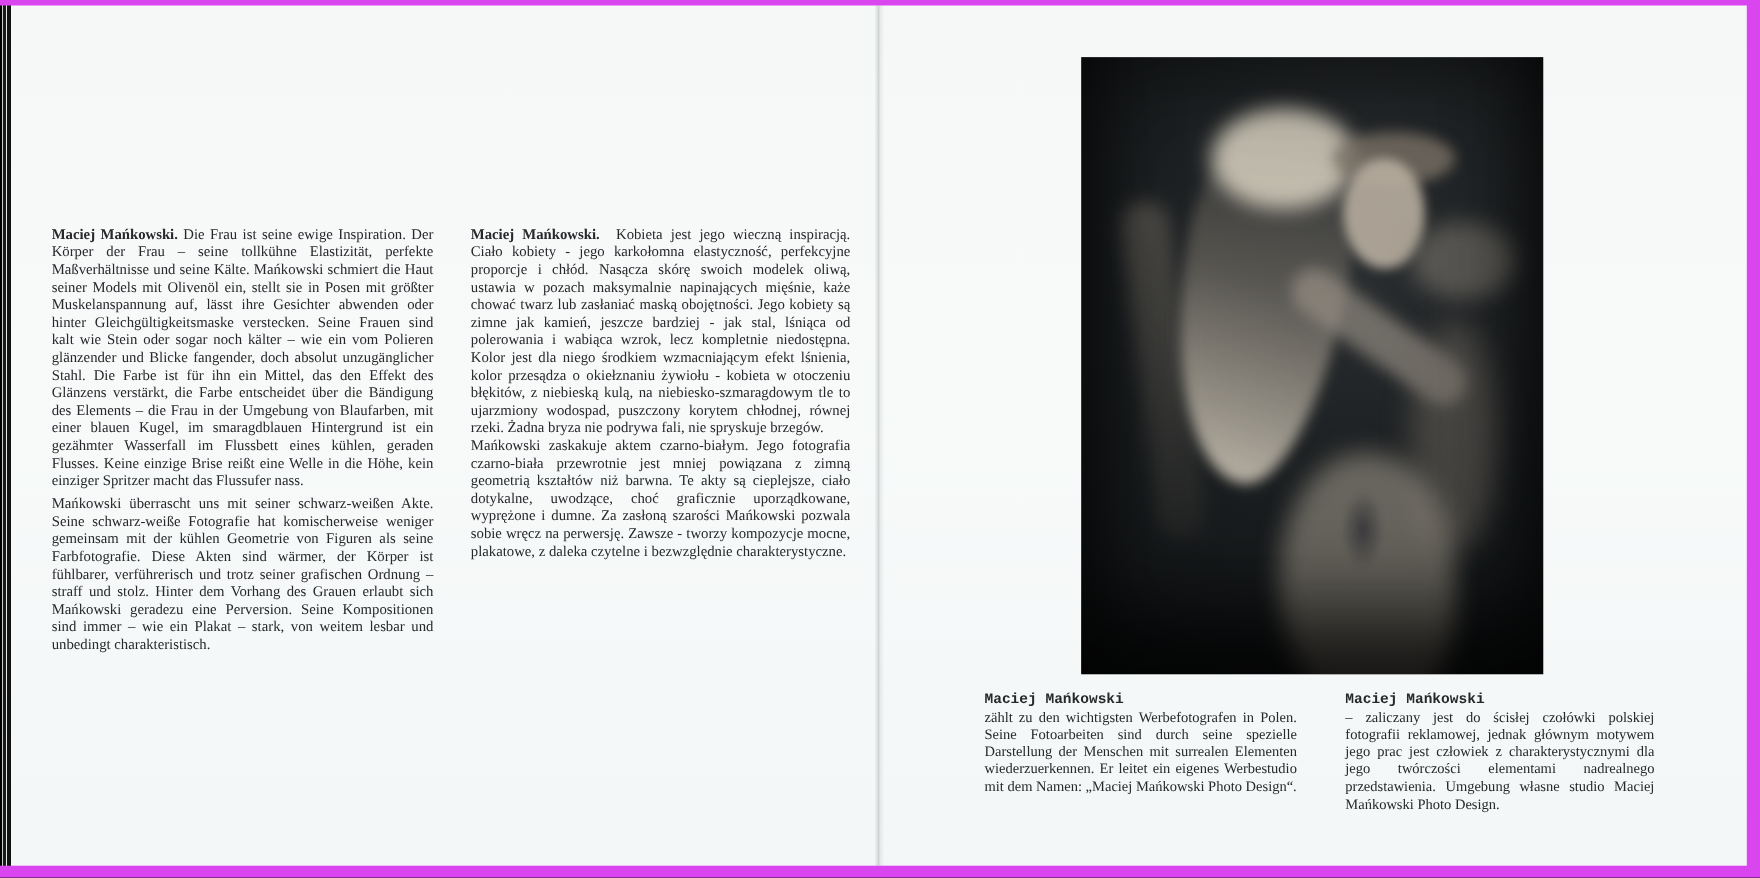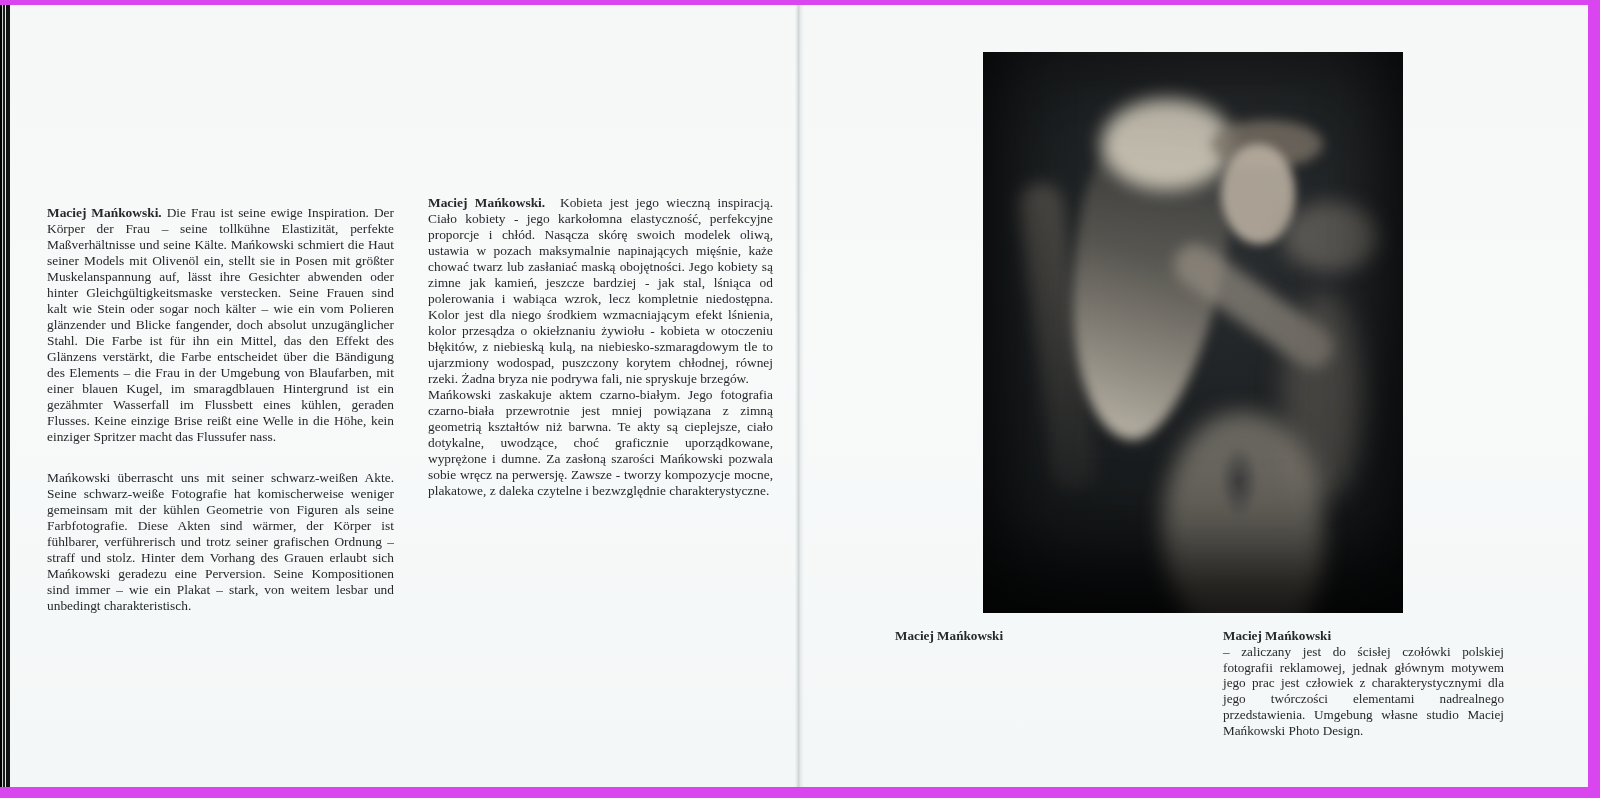"Maciej Mańkowski. Kobieta jest jego" .col-pl { top: 195px -> 205px }
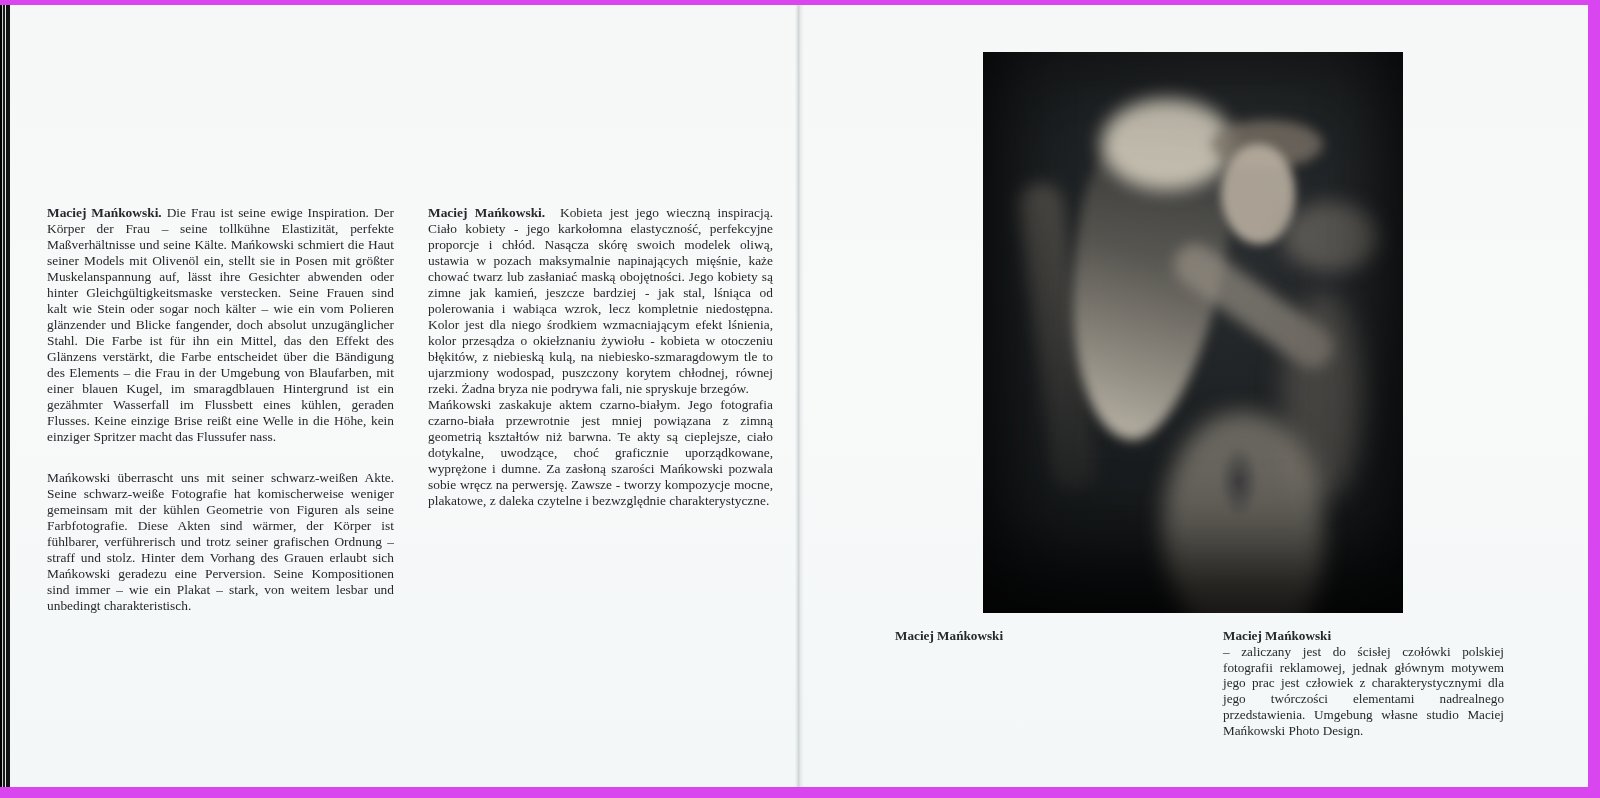"Mańkowski überrascht uns mit seiner" .col p + p.gap { margin-top: 25px -> 5px }
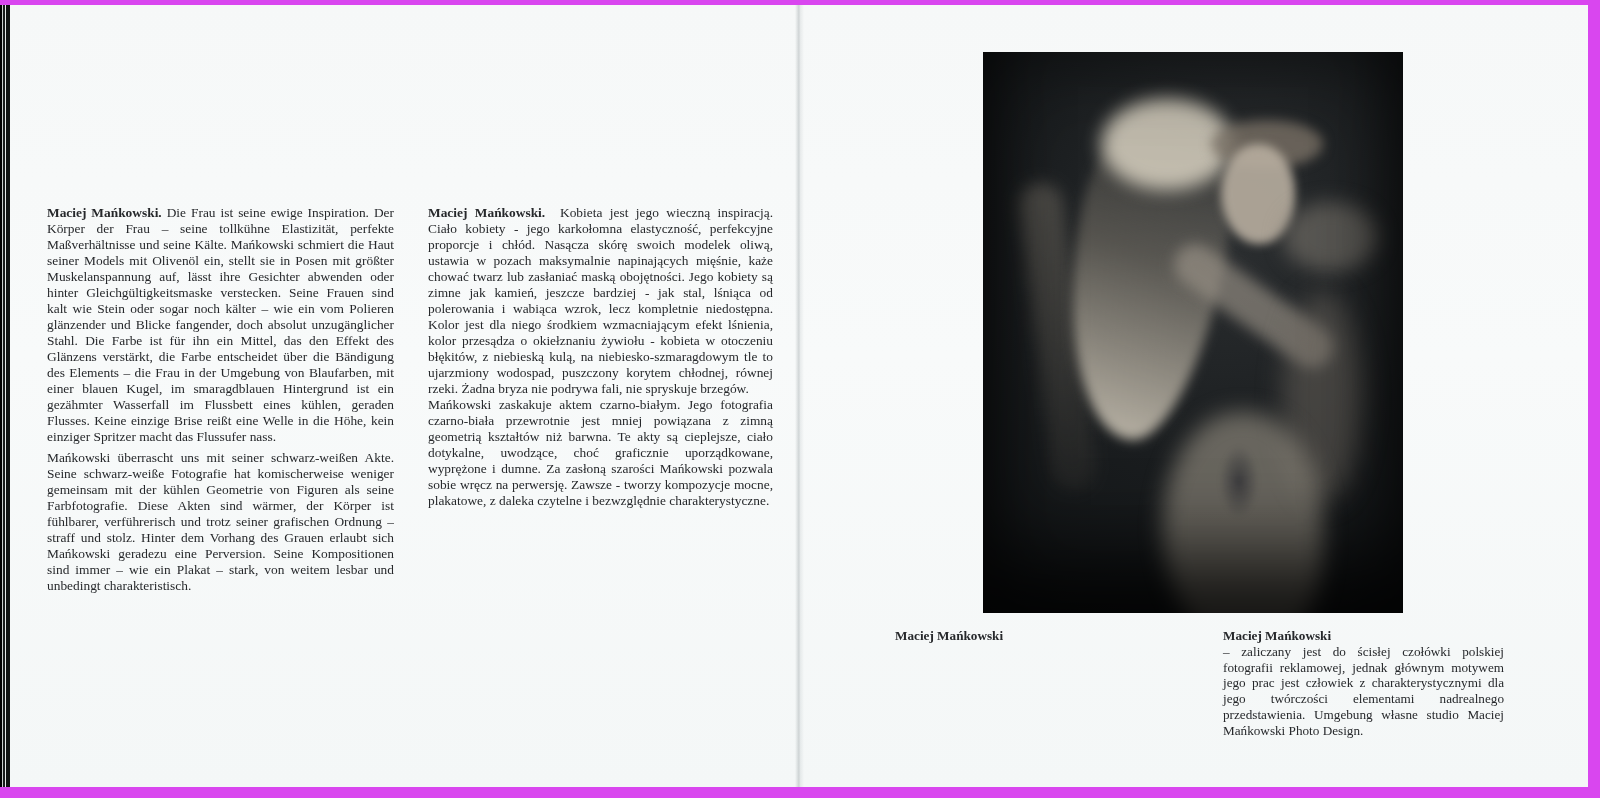"Maciej Mańkowski" .caption .cap-title { font-family: none -> Liberation Mono, monospace }
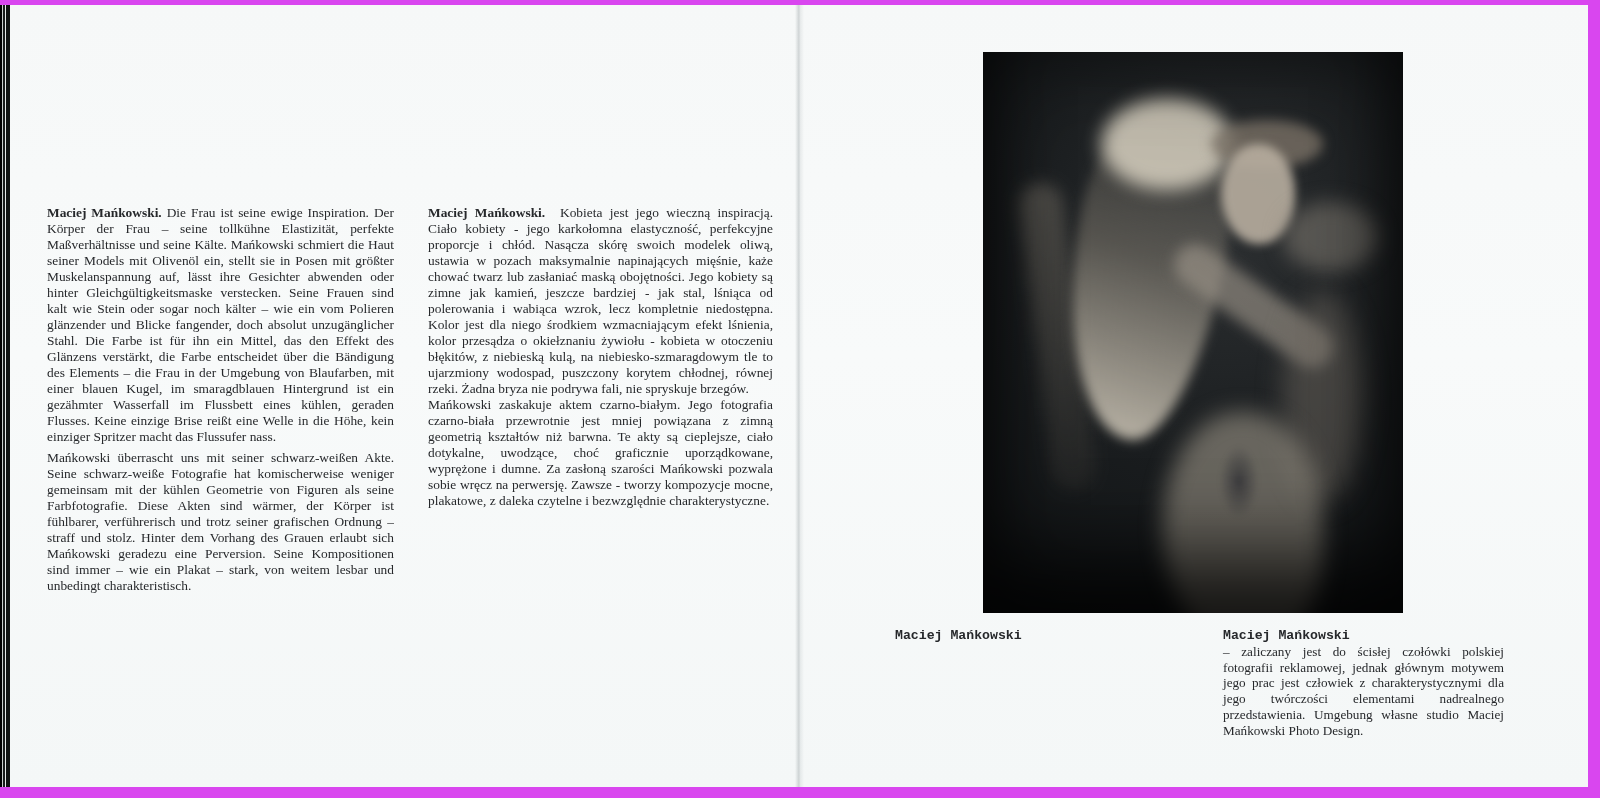"zählt zu den wichtigsten Werbefotografen" span { html: none -> <span>zählt zu den wichtigsten Werbefotografen in Polen. Seine Fotoarbeiten sind durch seine spezielle Darstellung der Menschen mit surrealen Elementen wiederzuerkennen. Er leitet ein eigenes Werbestudio mit dem Namen: „Maciej Mańkowski Photo Design“.</span> }
